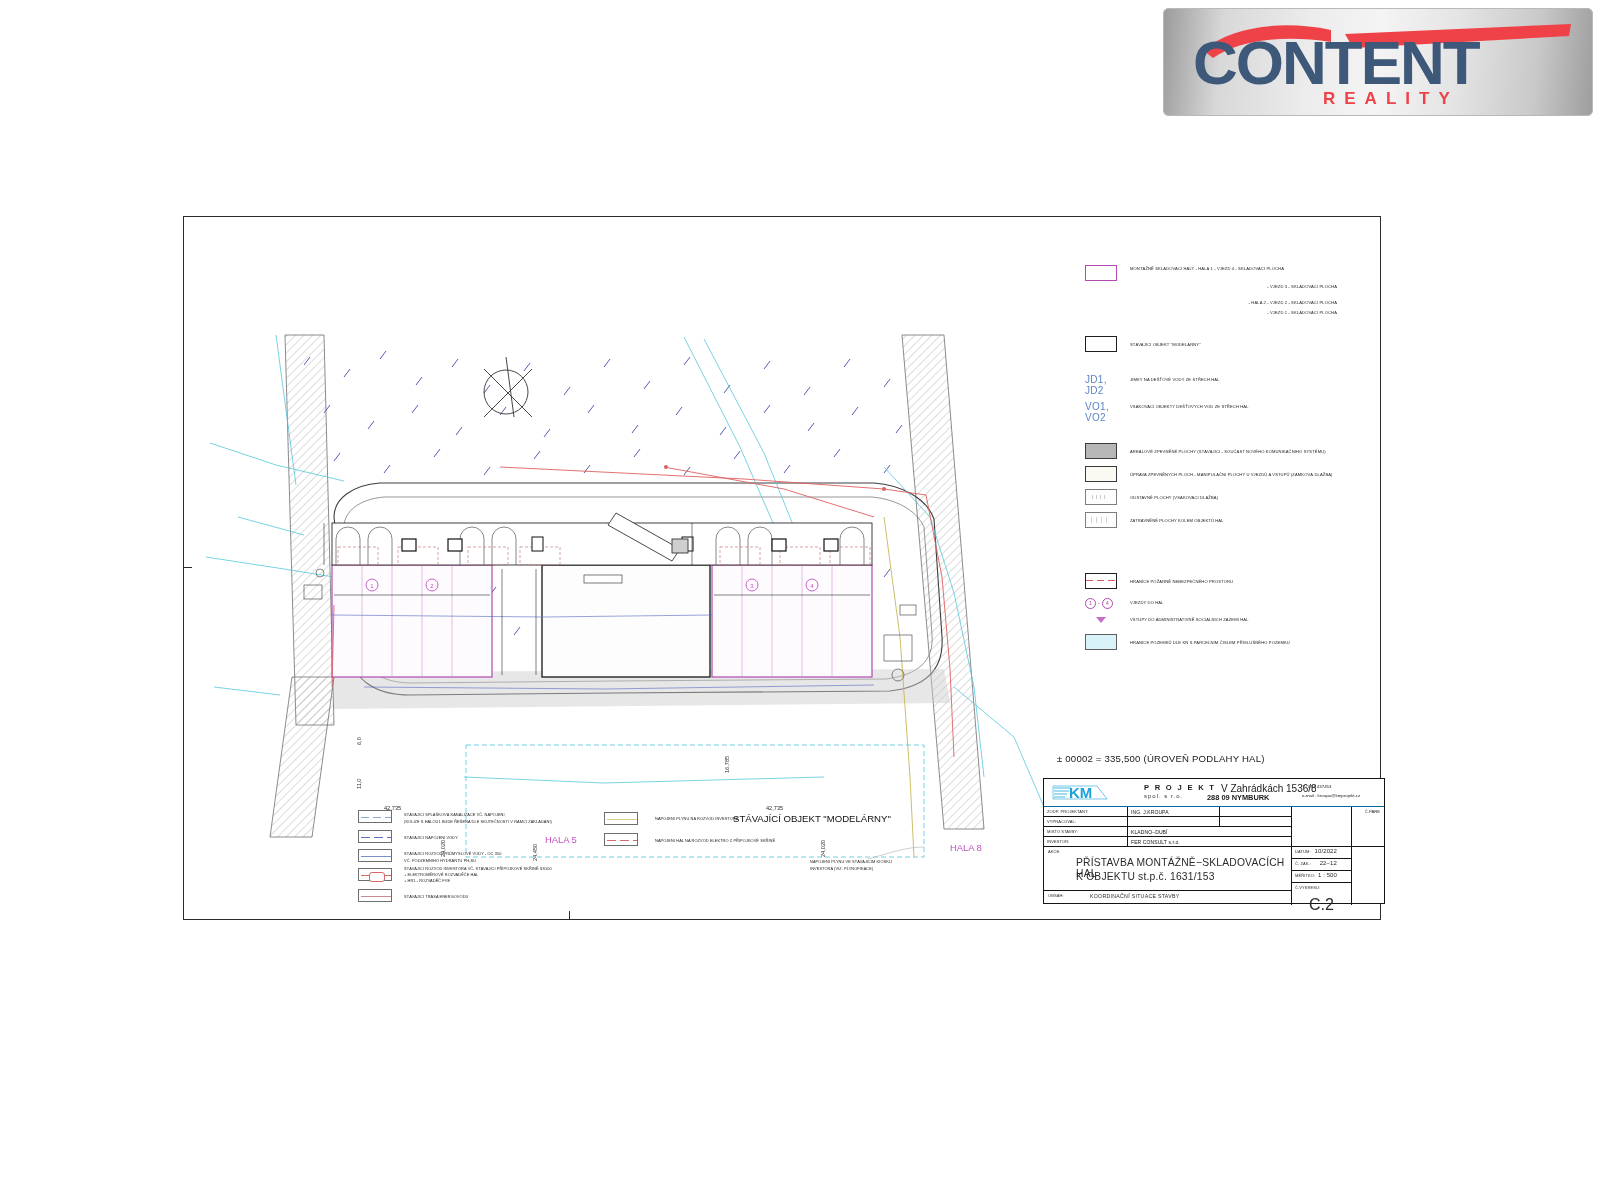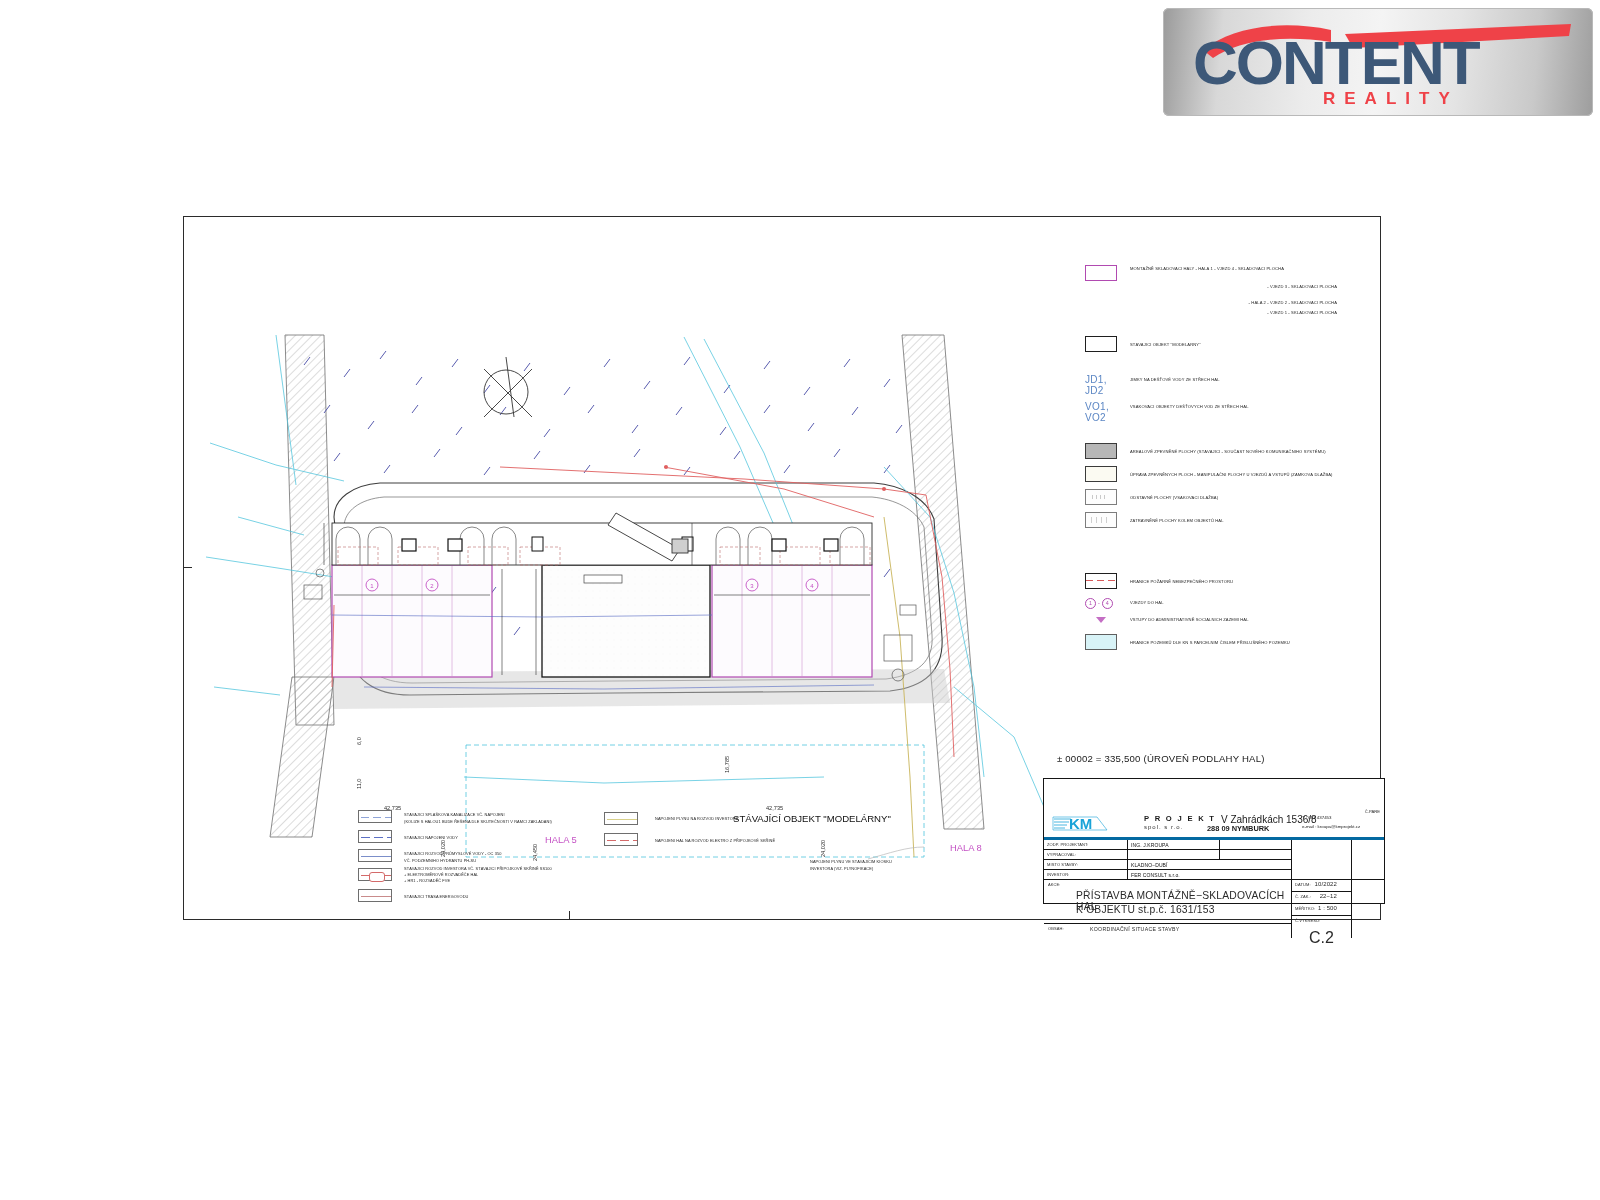"KM" #tb-head { border-bottom: 3px solid #0369a1 -> 1px solid #0369a1; margin-top: 31px -> none }
